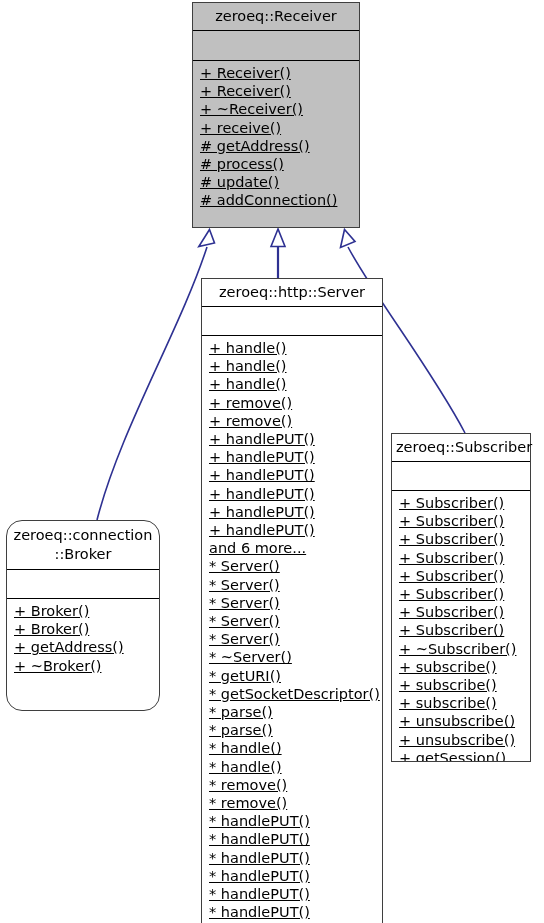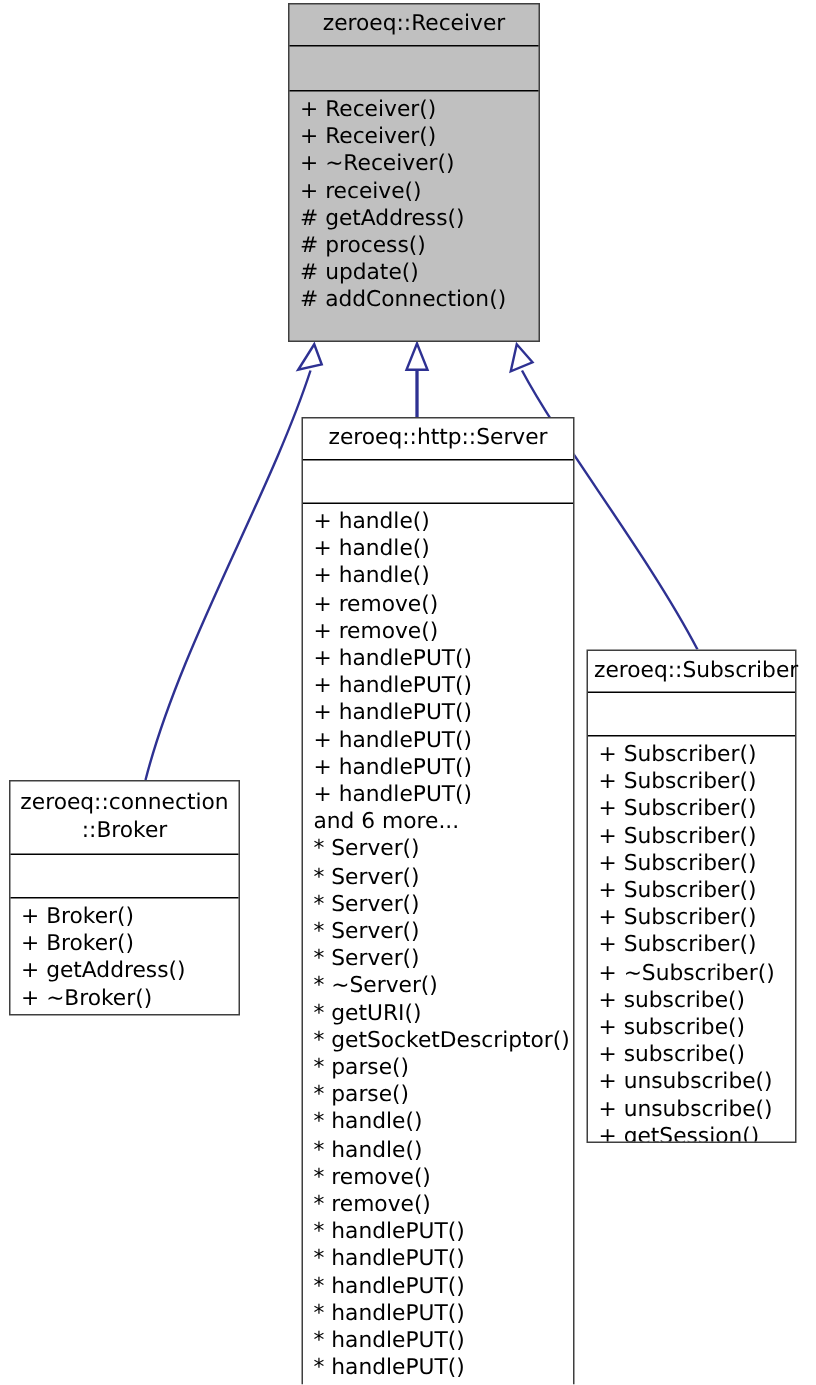"+ Receiver()" .uml-methods { text-decoration: none -> underline }
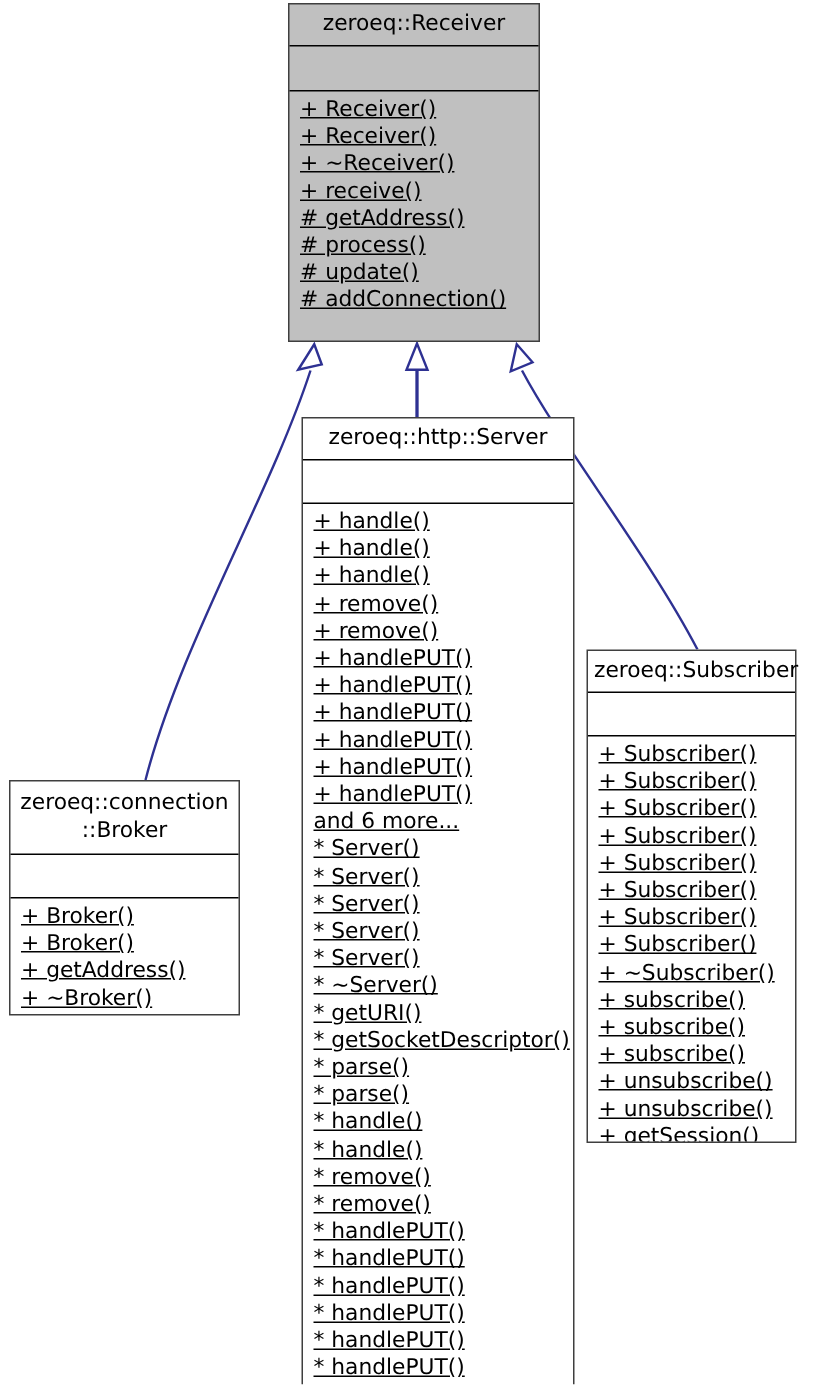"zeroeq::connection" #box-broker { border-radius: none -> 16px; height: 157px -> 191px }
